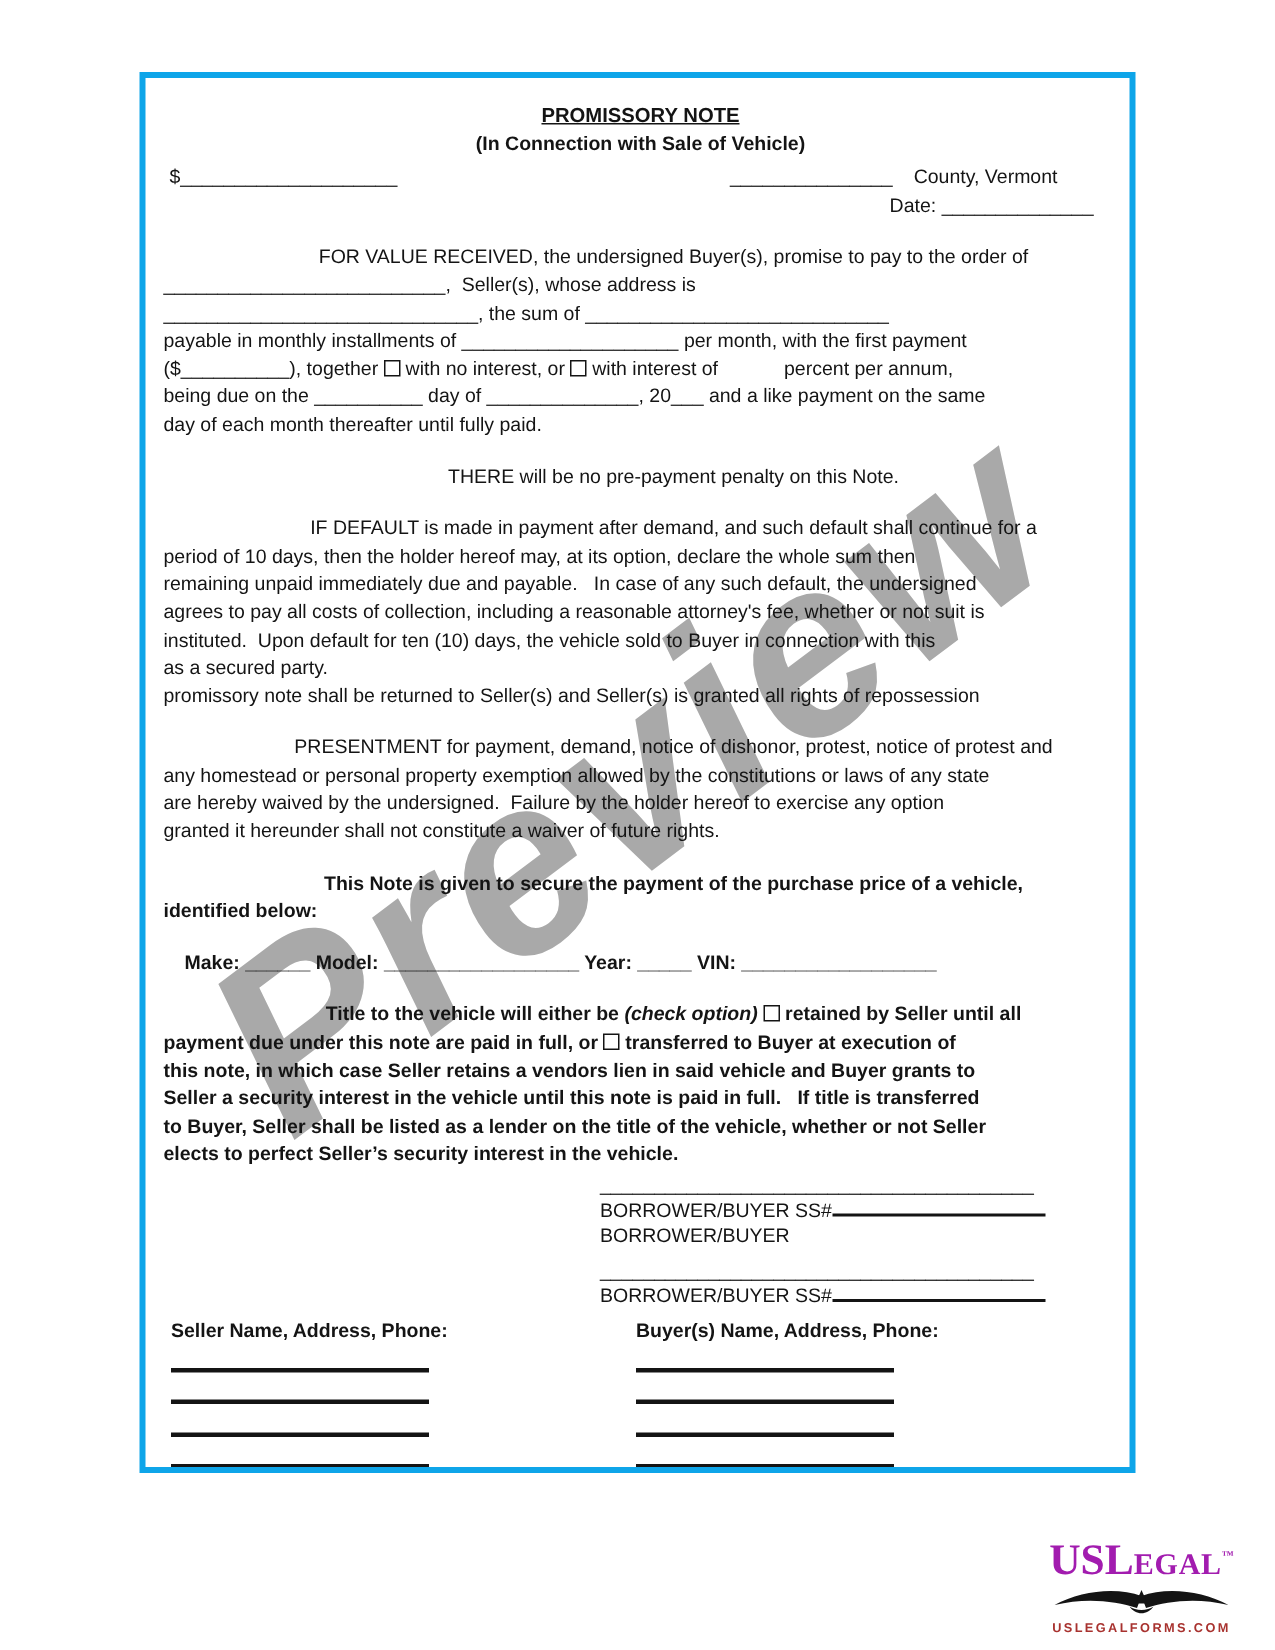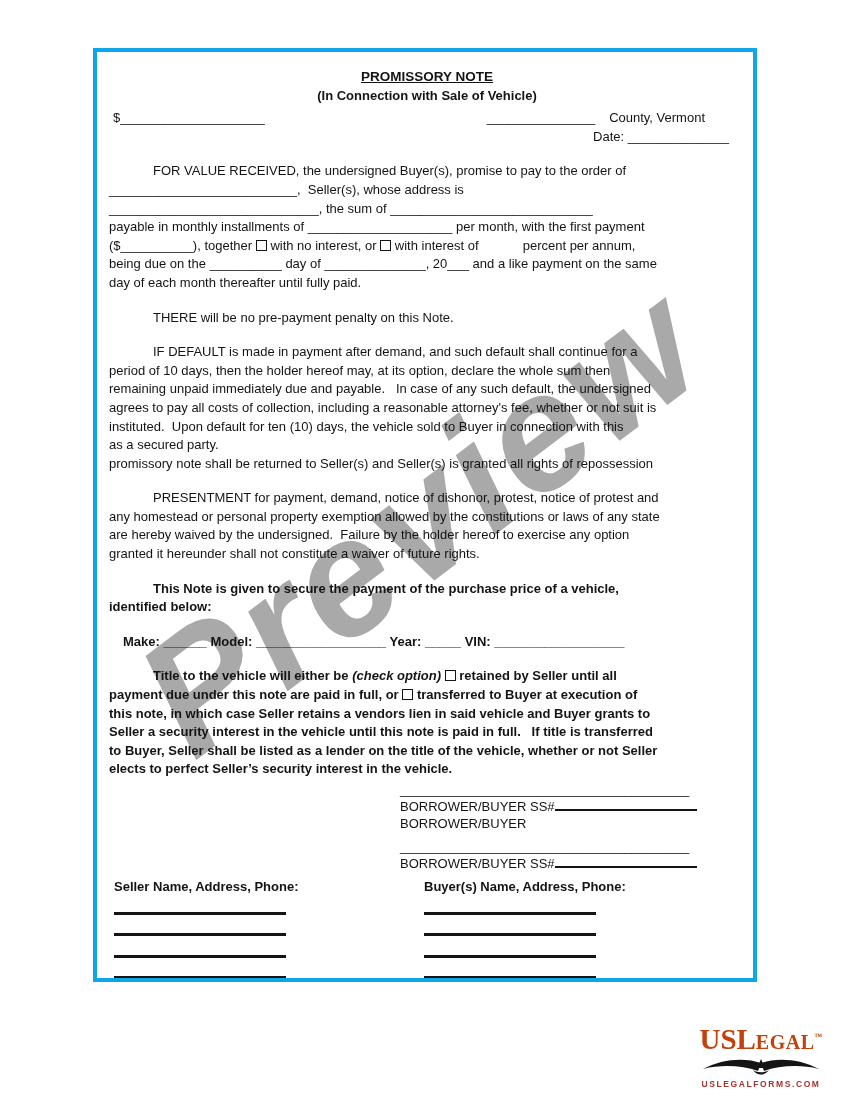"FOR VALUE RECEIVED, the undersigned" .ind { text-align: none -> center }
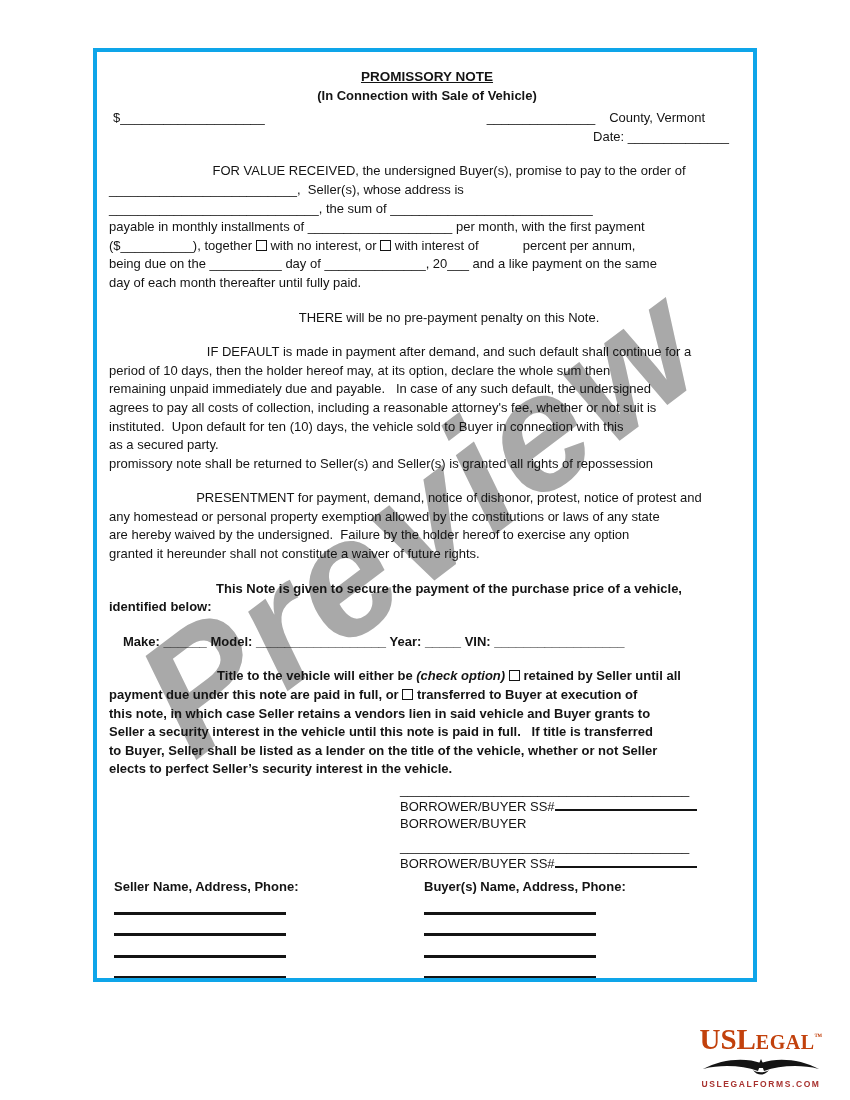"USLEGAL™" .brand-text { color: #c2410c -> #a21caf }
